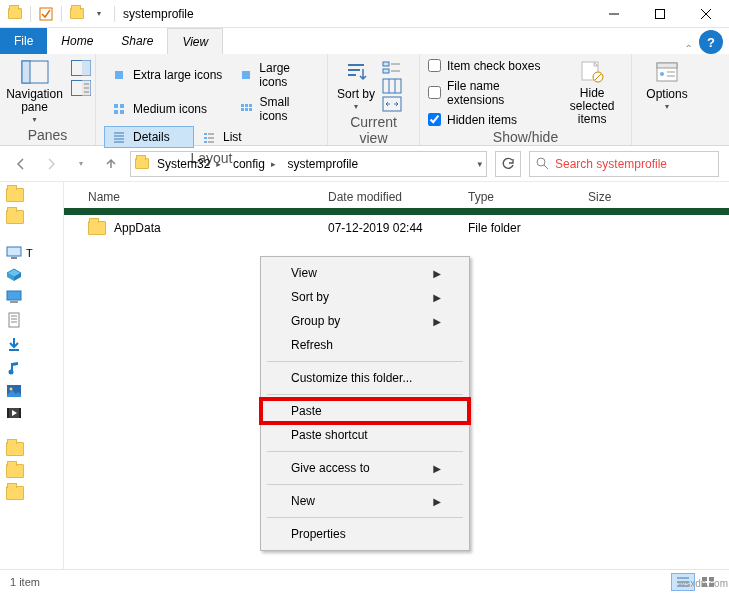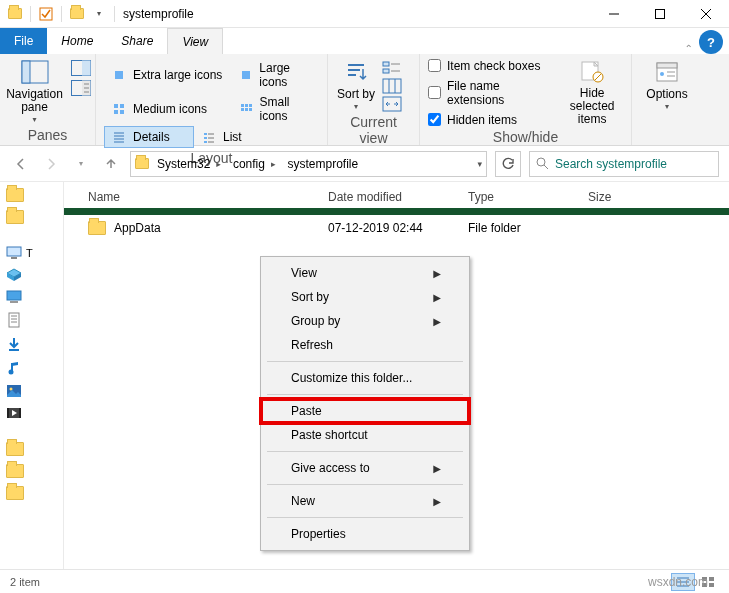"Search systemprofile" .search { color: #0f766e -> #ef4444 }
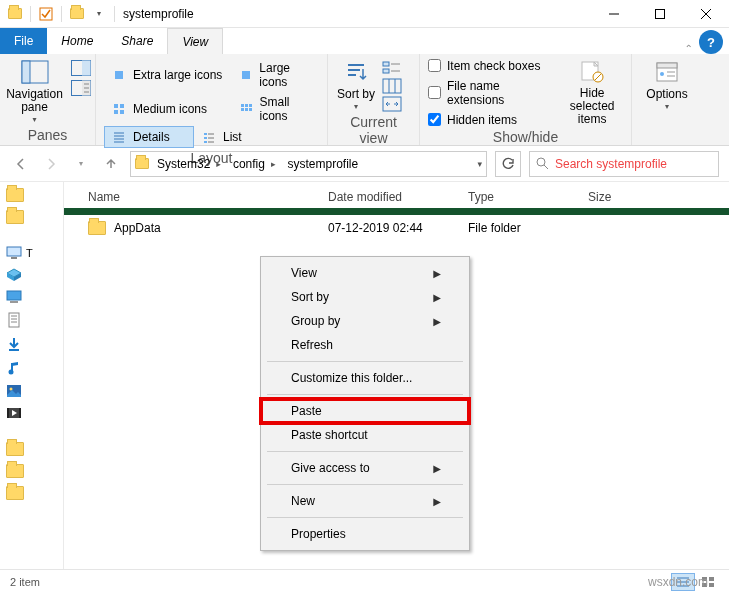"2 item" span { text: 2 -> 1 }
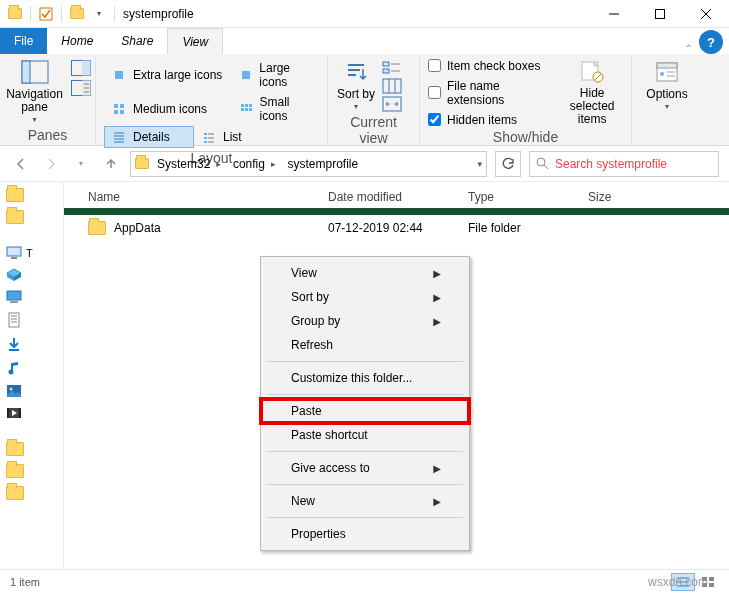"wsxdn.com" .watermark { font-size: 12px -> 10px; right: 21px -> 1px }
